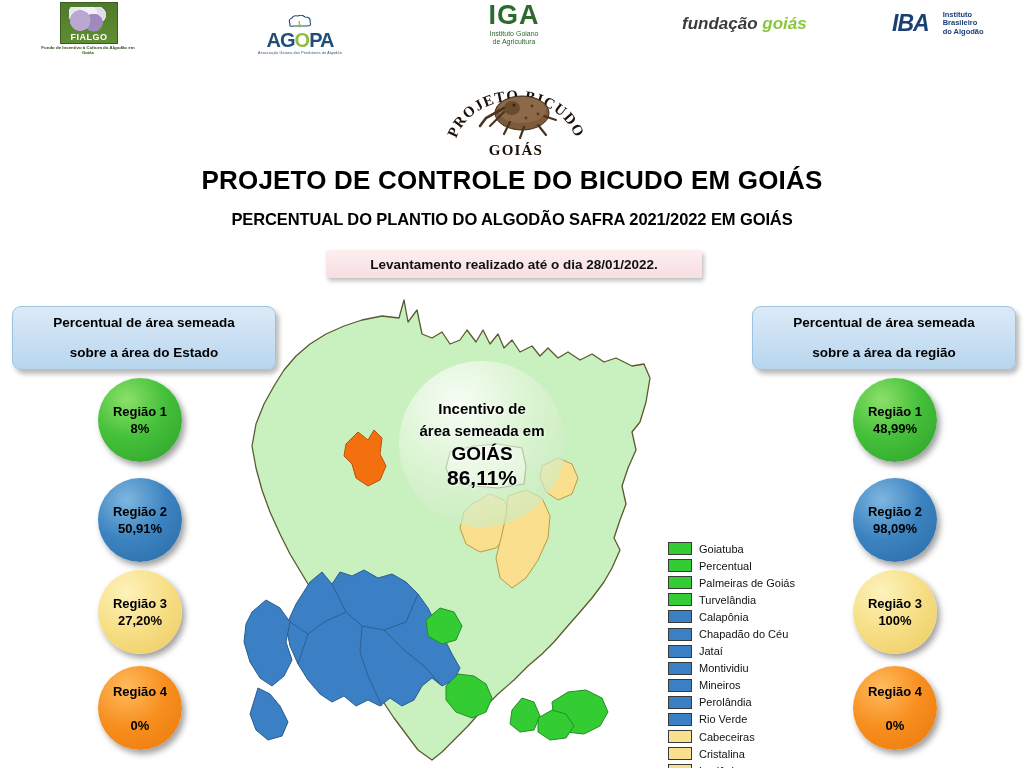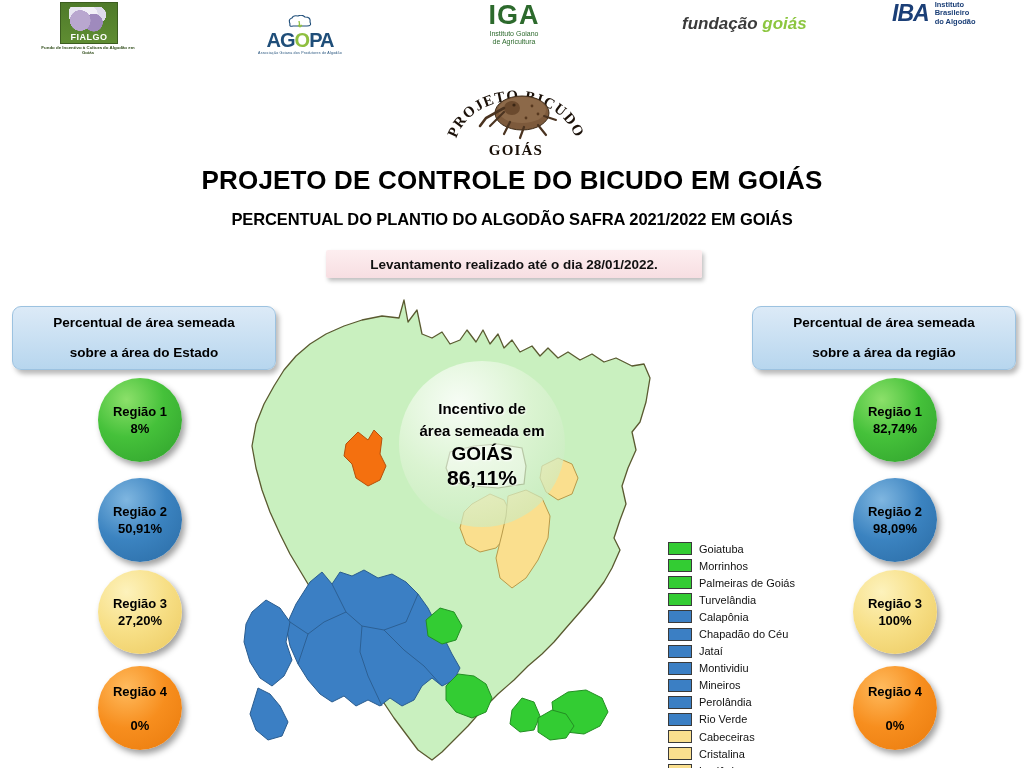"IBA" div.logo { gap: 6px -> 14px; top: 0 -> 10px }
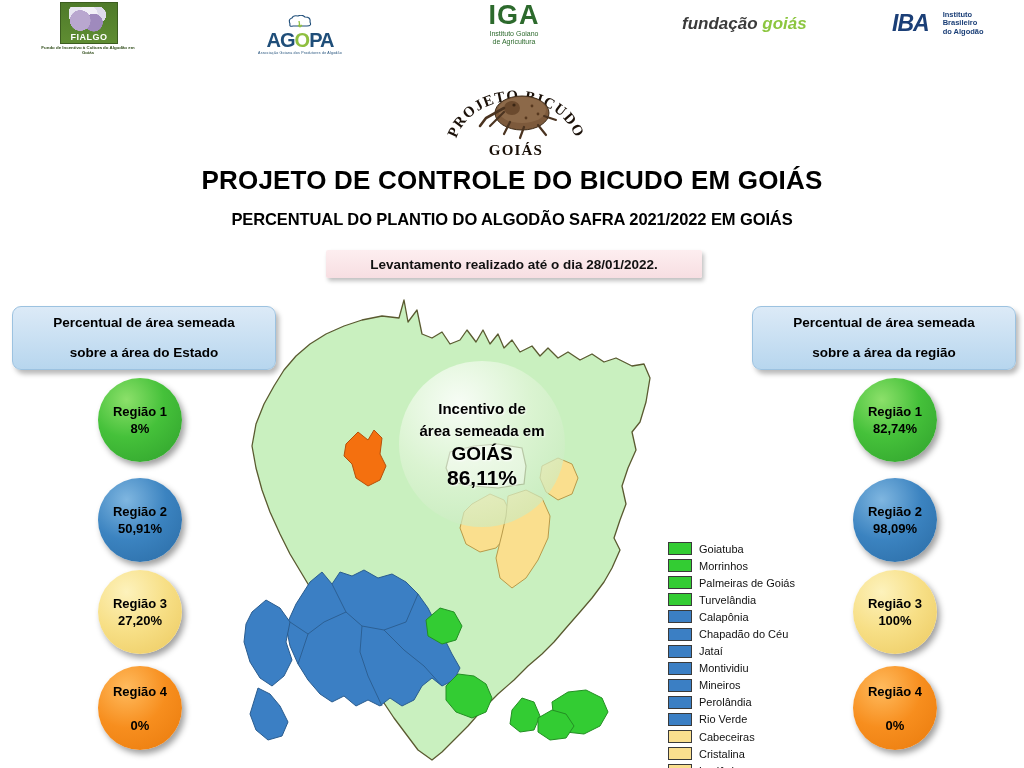"82,74%" span { text: 82,74% -> 48,99% }
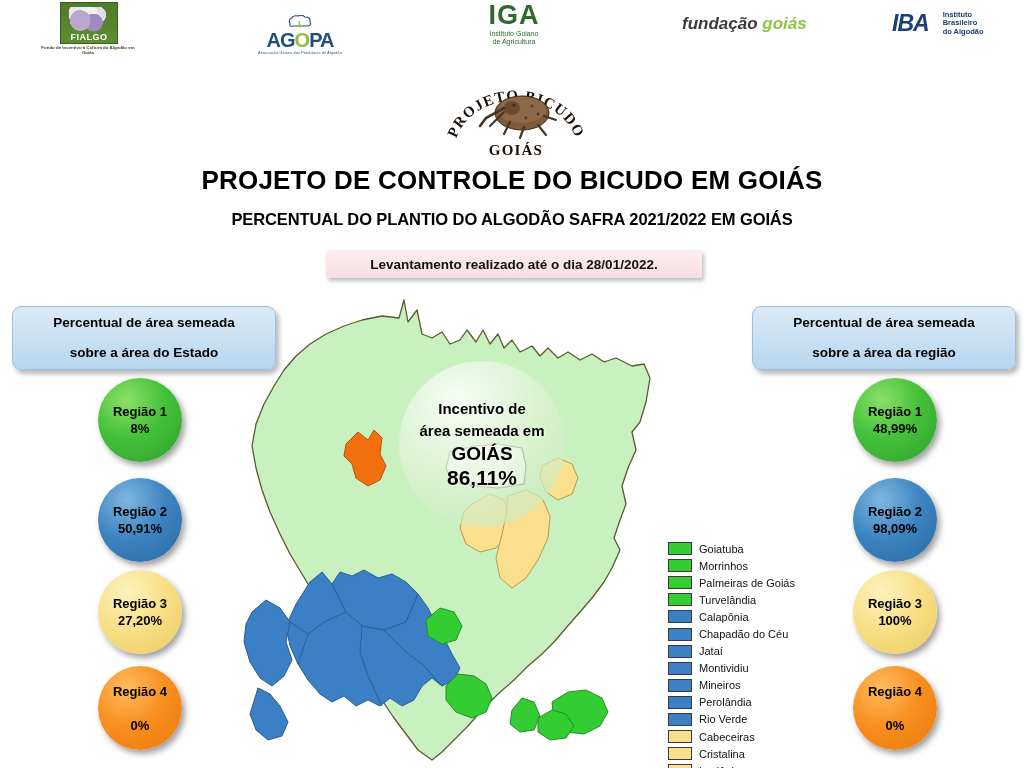"Morrinhos" div.legend-label { text: Morrinhos -> Percentual }
